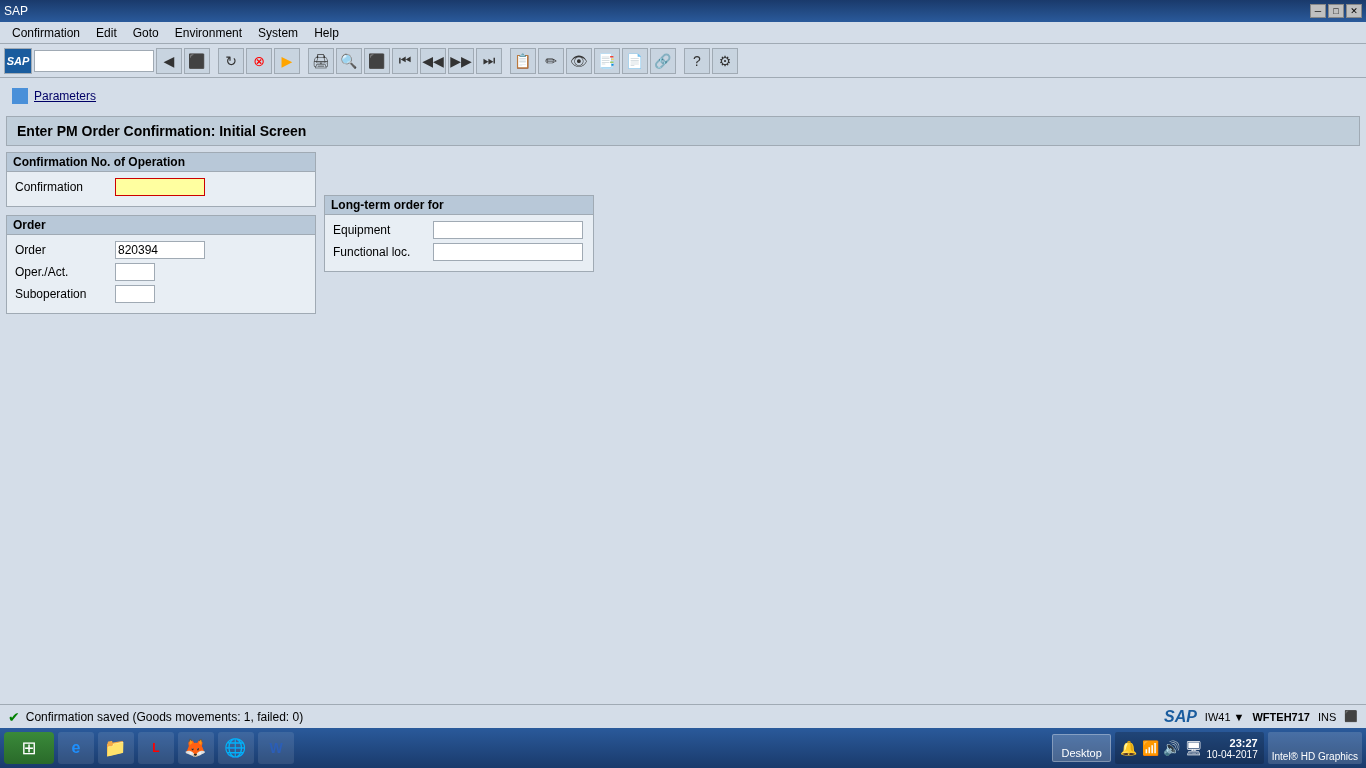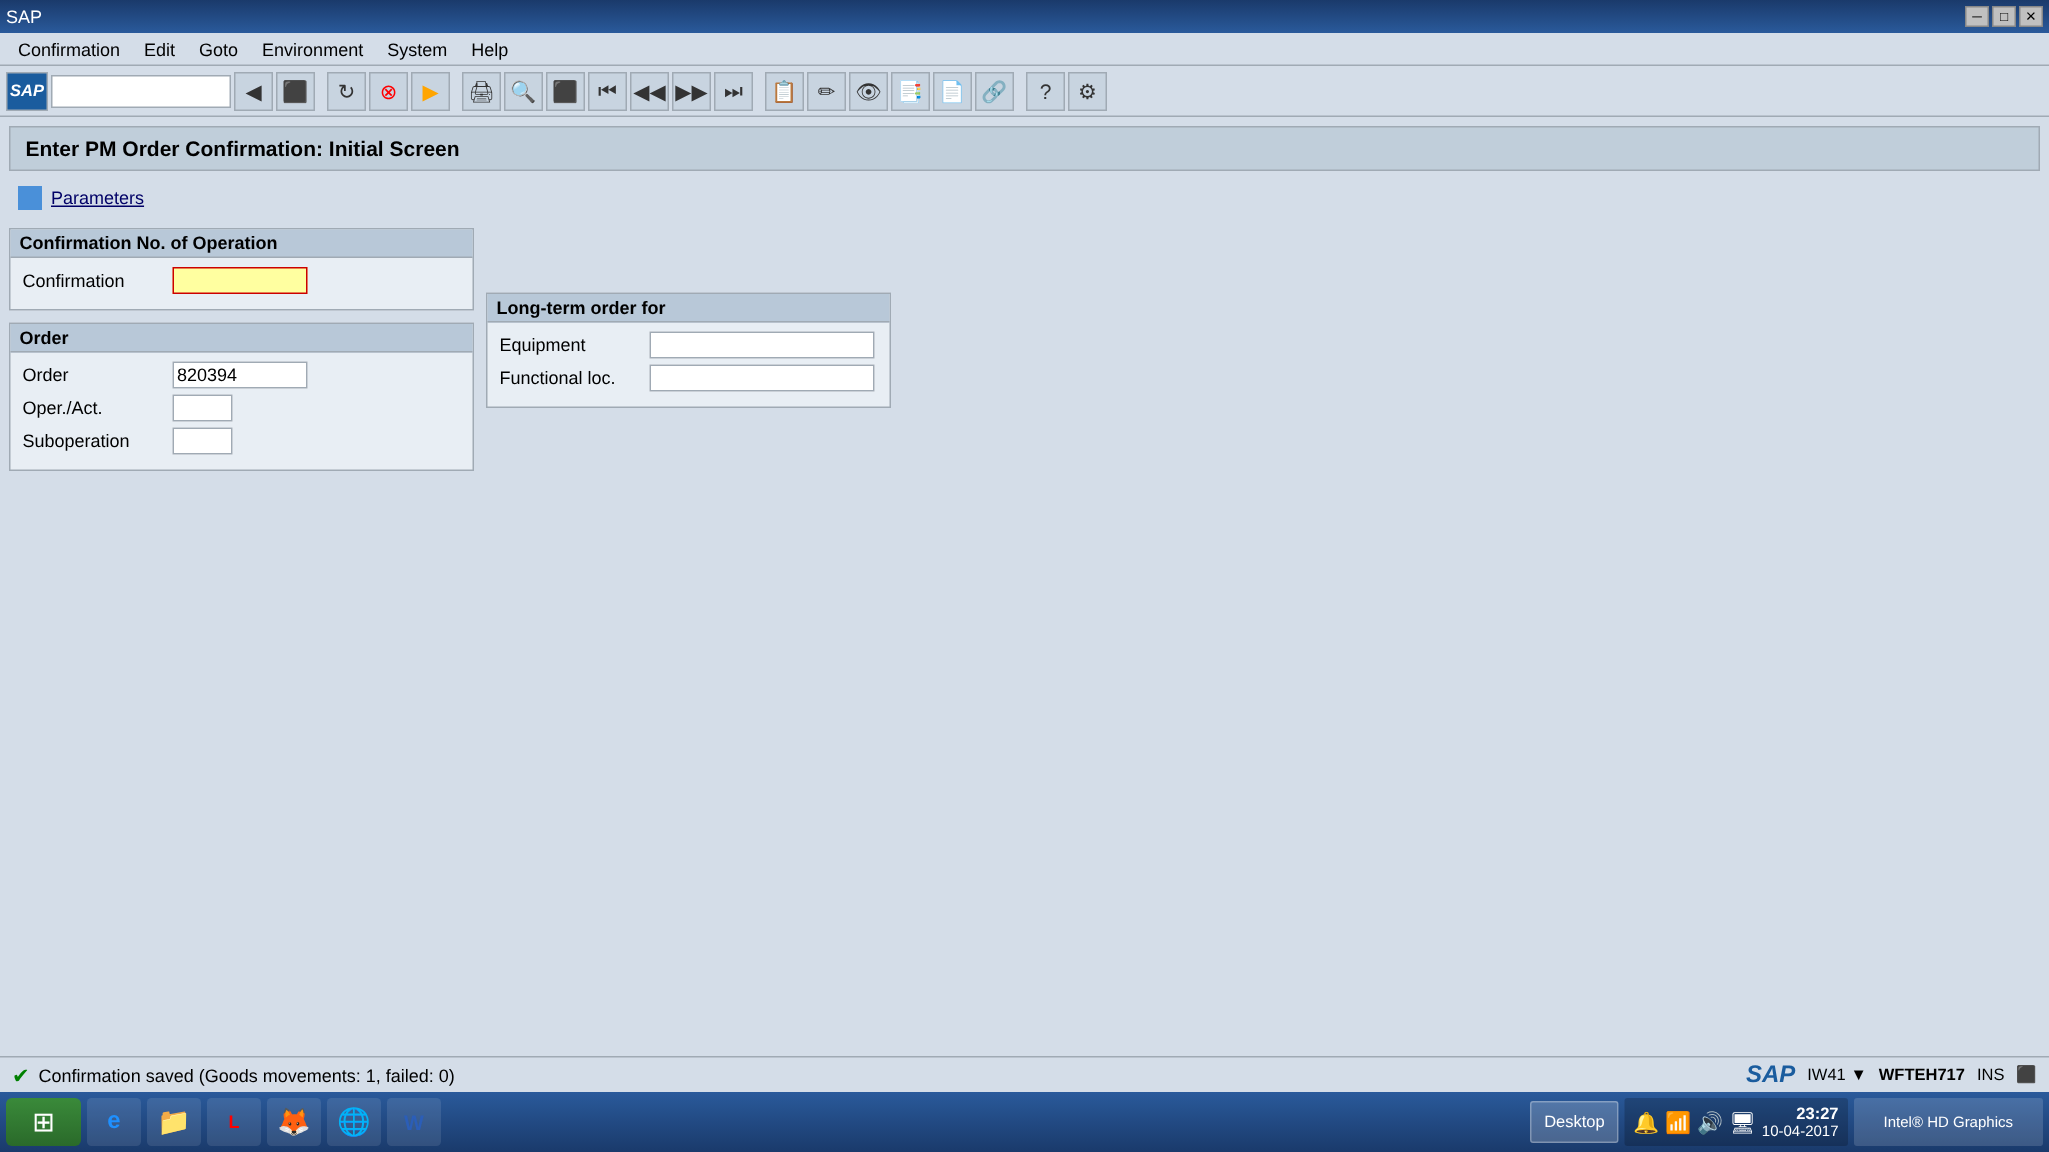"Enter PM Order Confirmation: Initial" div { order: before "Parameters" -> after "Parameters" }
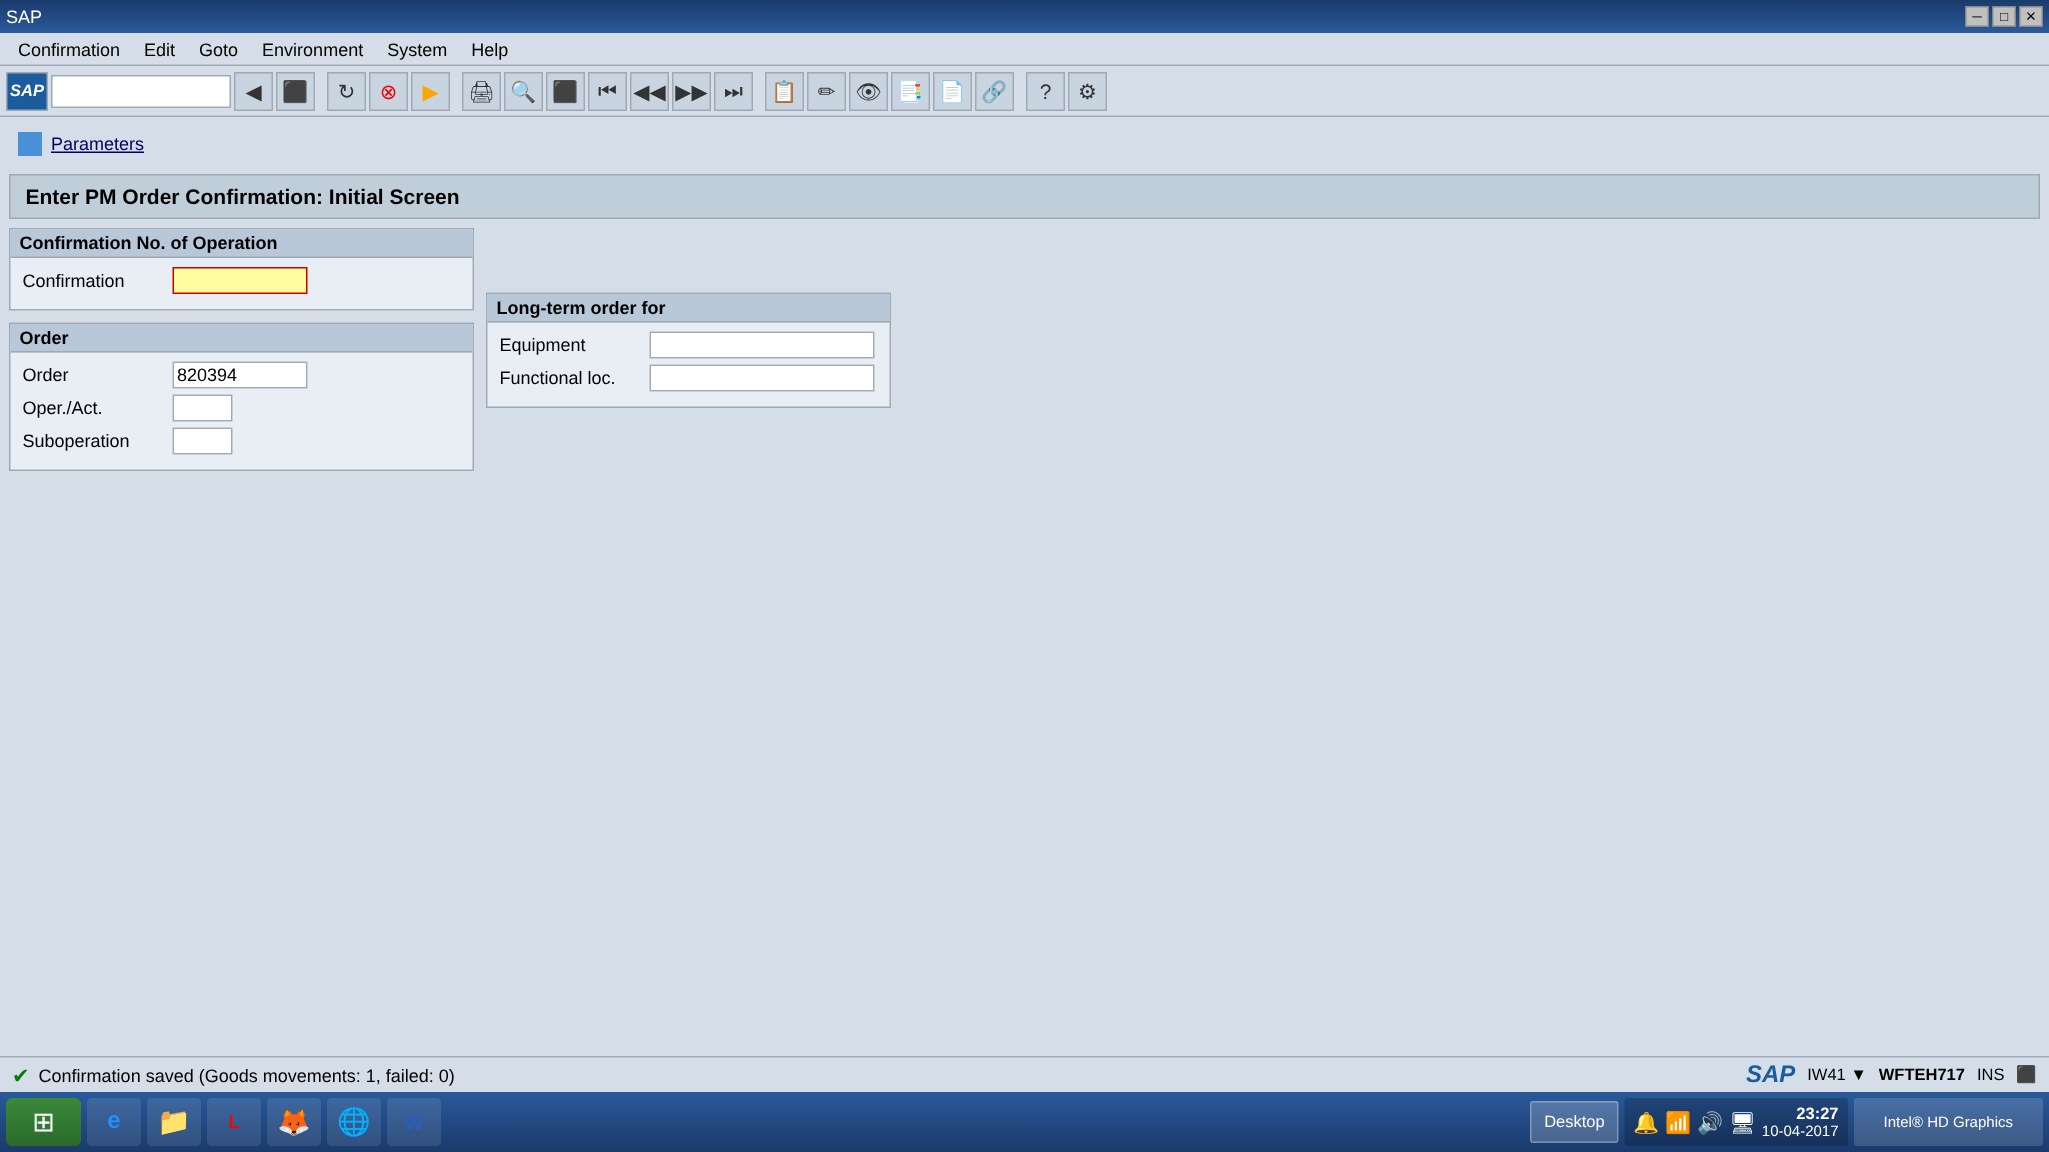"Desktop" .taskbar-app { align-items: center -> flex-end }
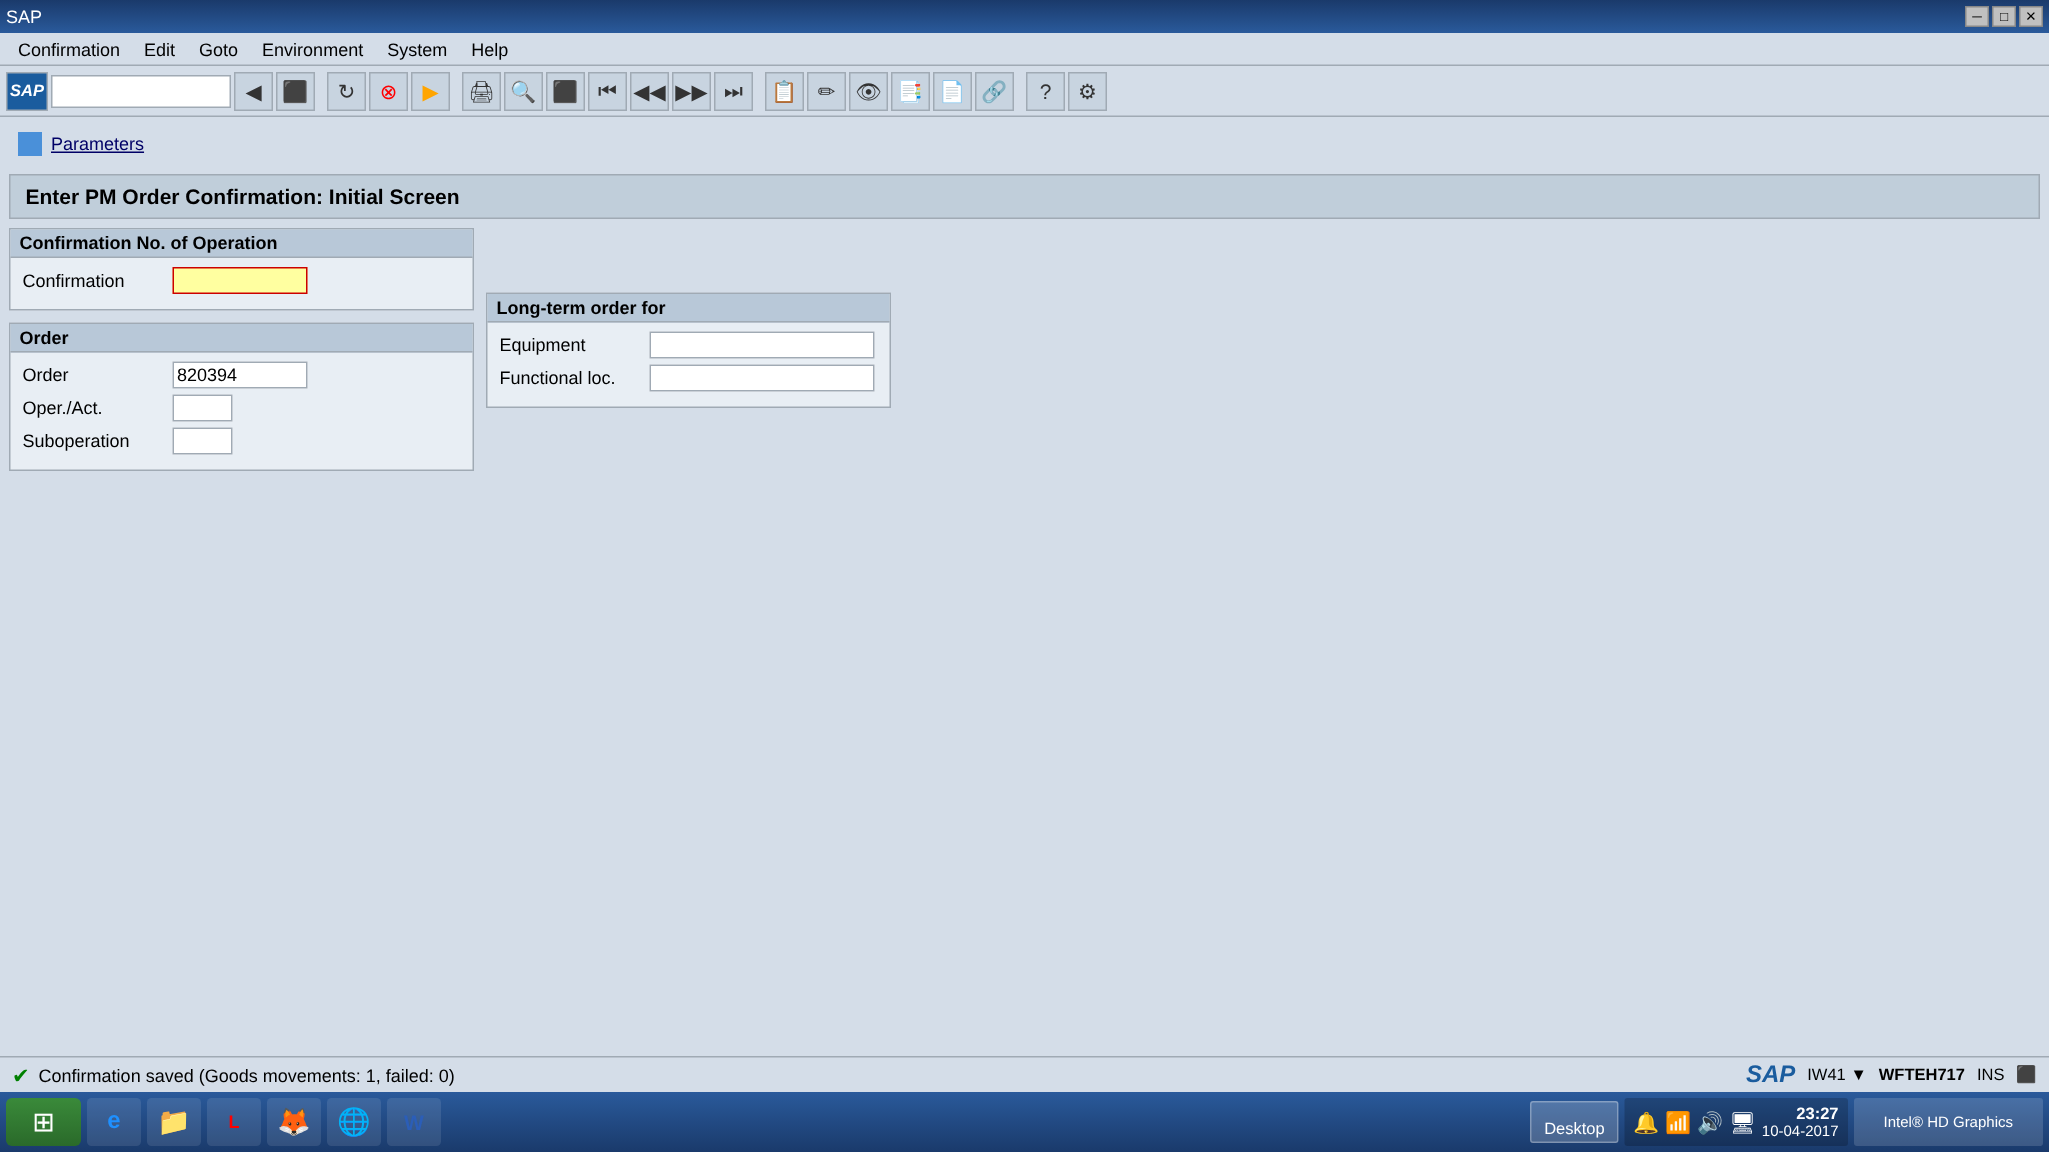"Intel® HD Graphics" div { align-items: center -> flex-end; padding: 2px 20px -> 2px 4px }
